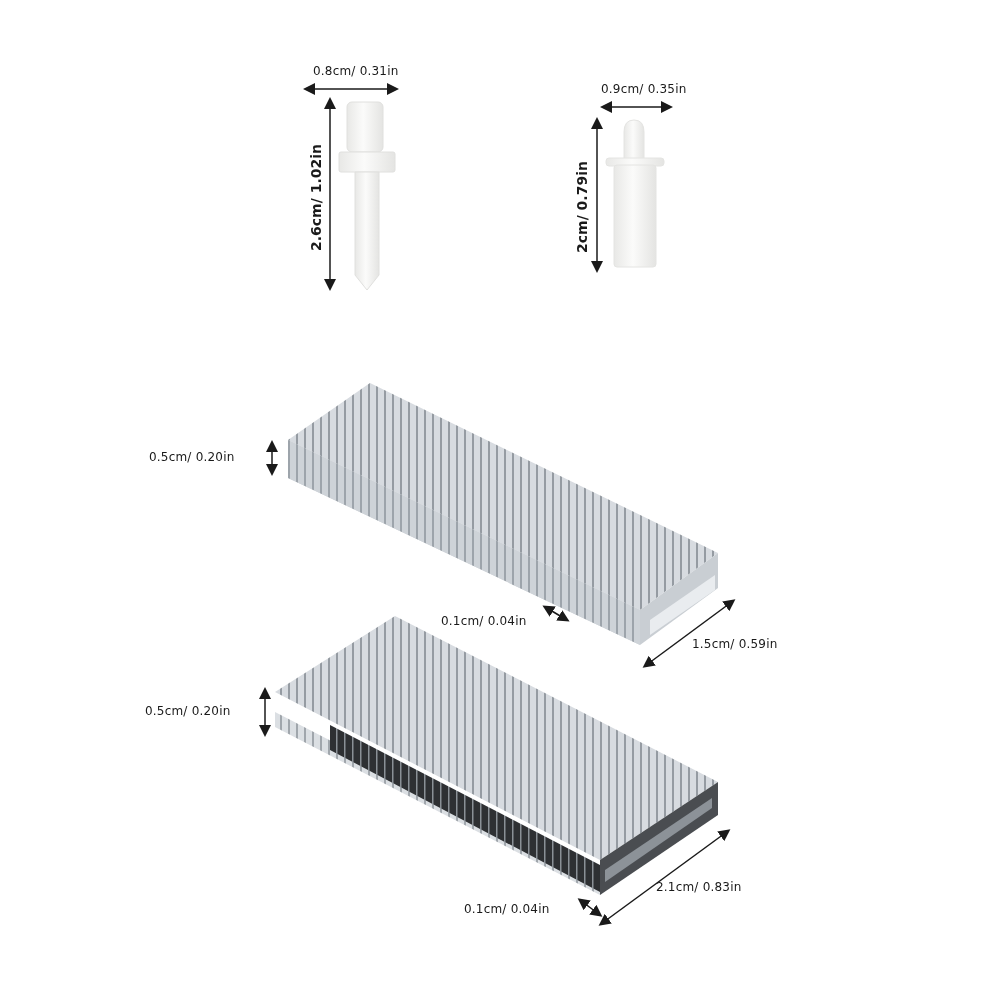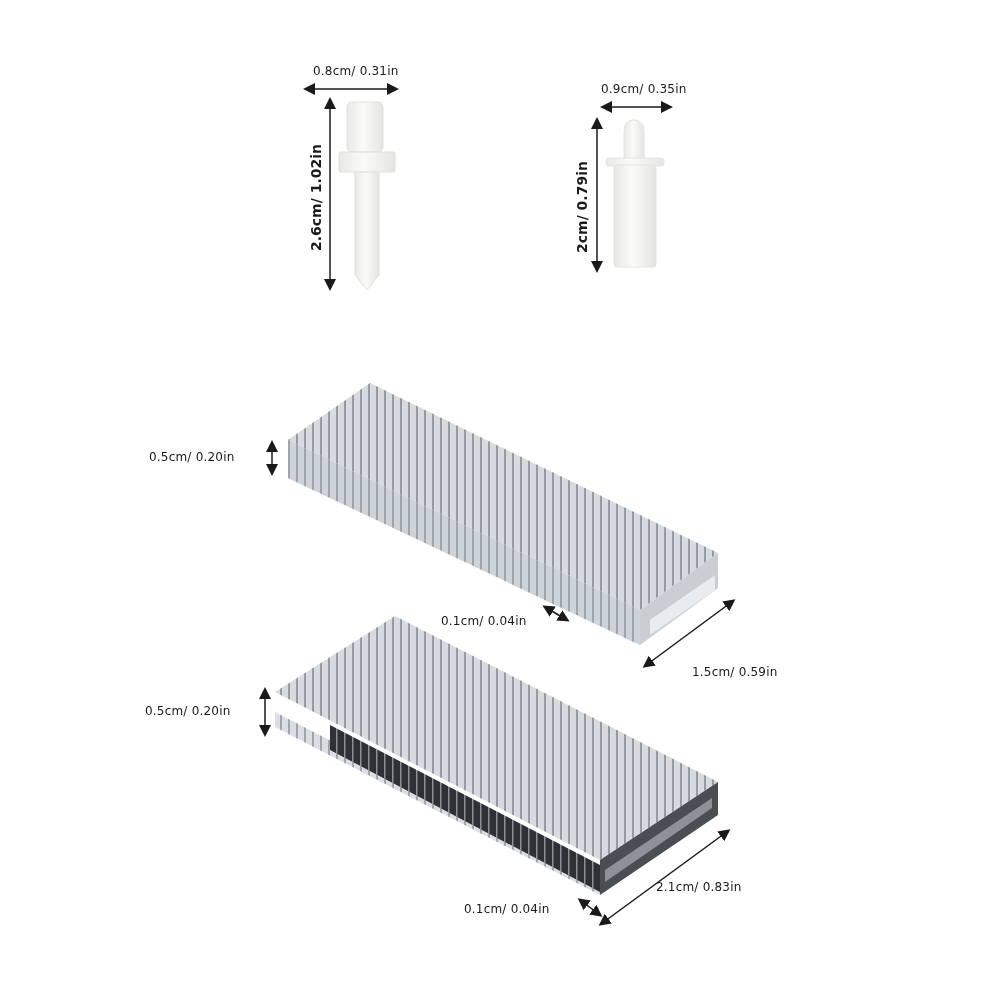"1.5cm/ 0.59in" div.label { margin-top: 28px -> none }
